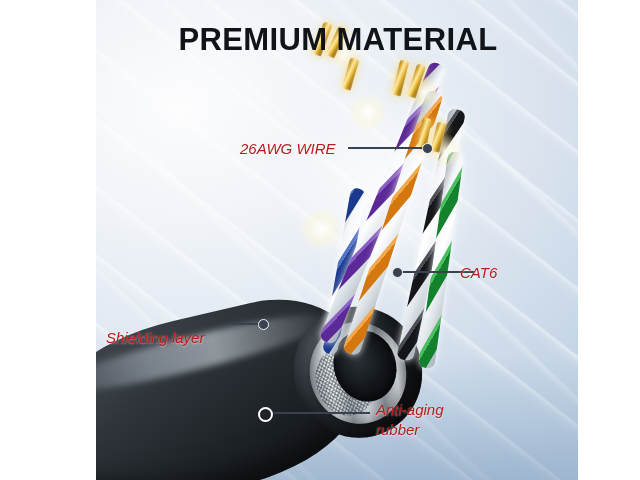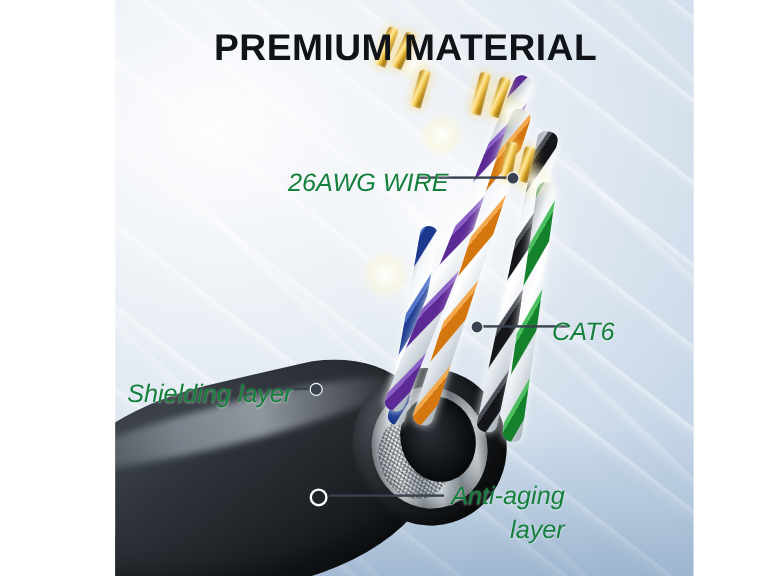"26AWG WIRE" .callout-label { color: #15803d -> #b91c1c; font-size: 21px -> 15px; text-align: right -> none }
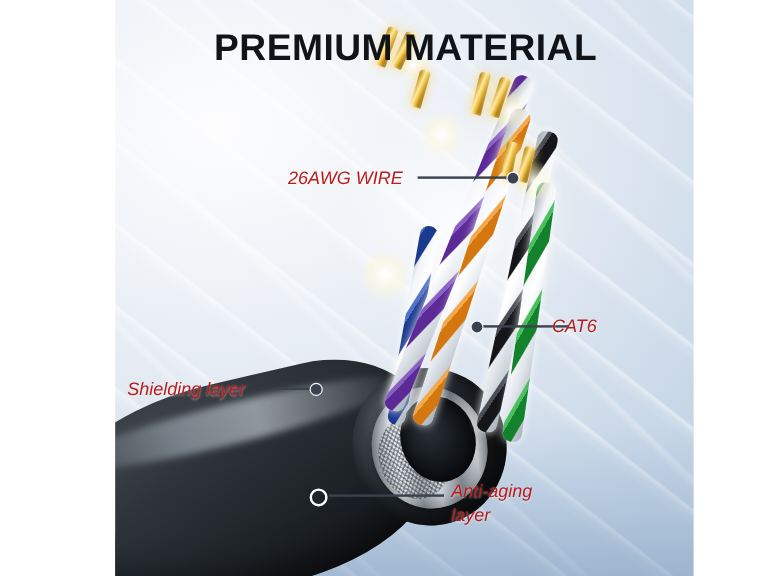"Shielding layer" div.callout-label { top: 315px -> 328px }
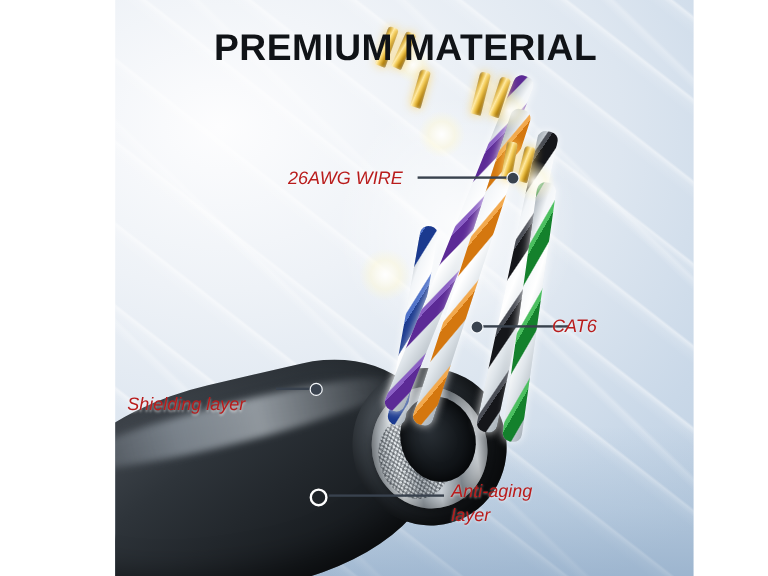"Anti-aging" div.callout-label { text: layer -> rubber }
